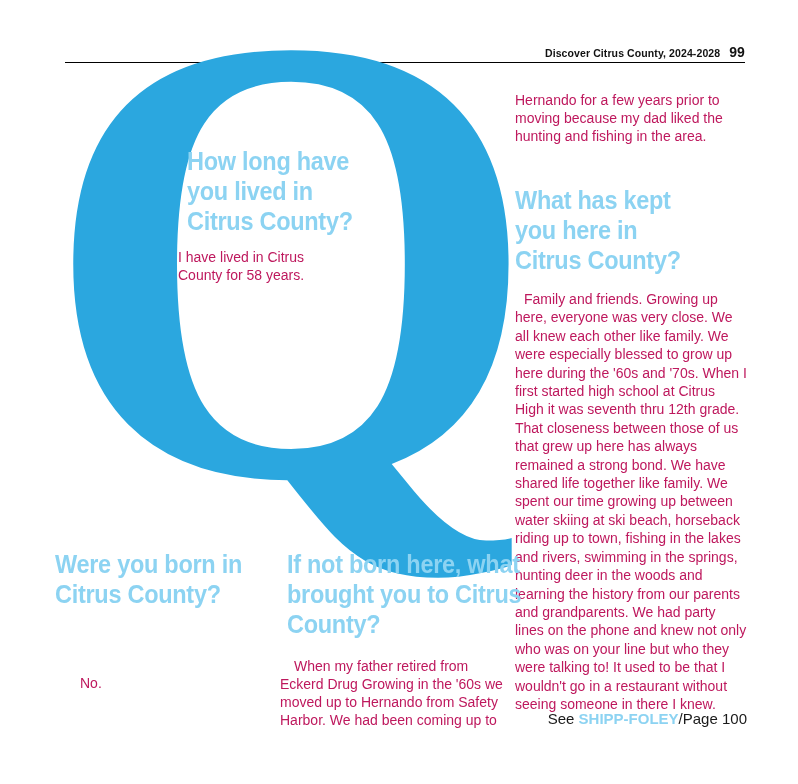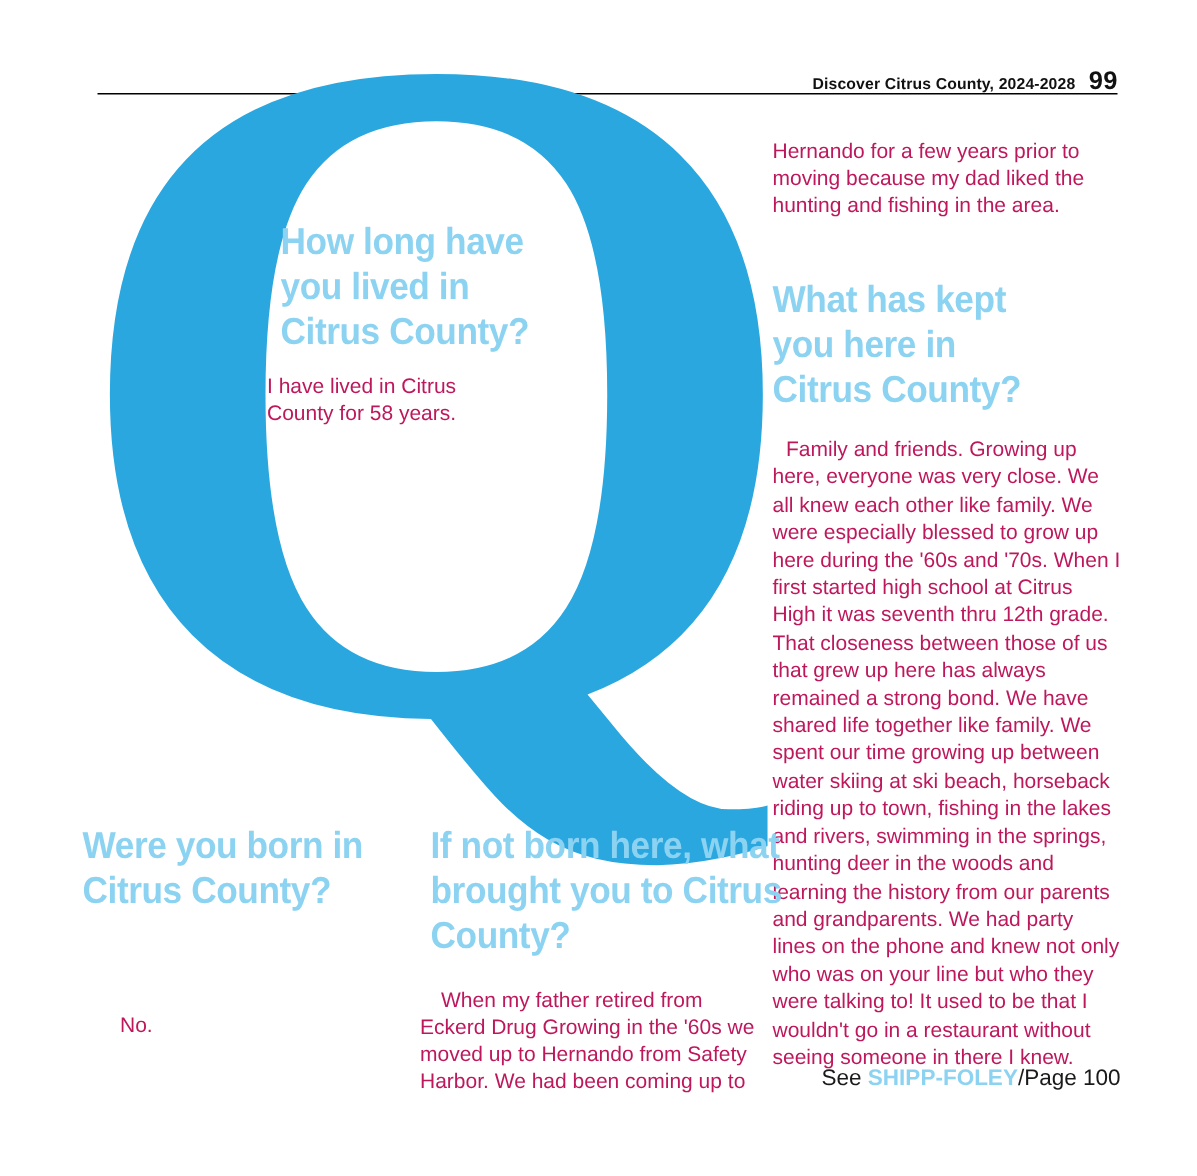"99" .header .pagenum { font-size: 17px -> 14px }
